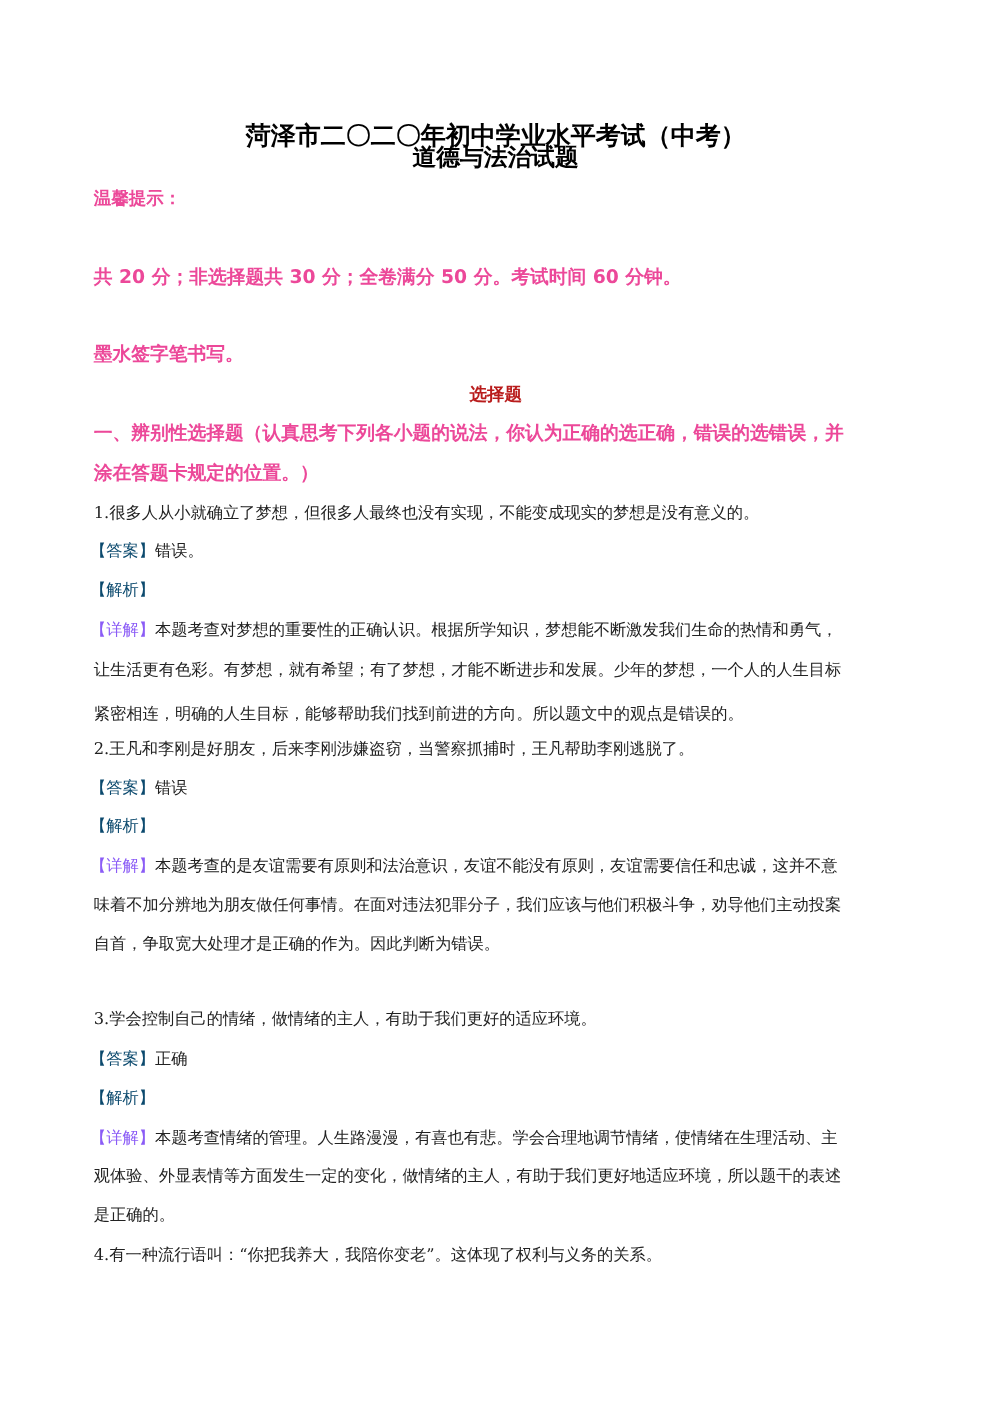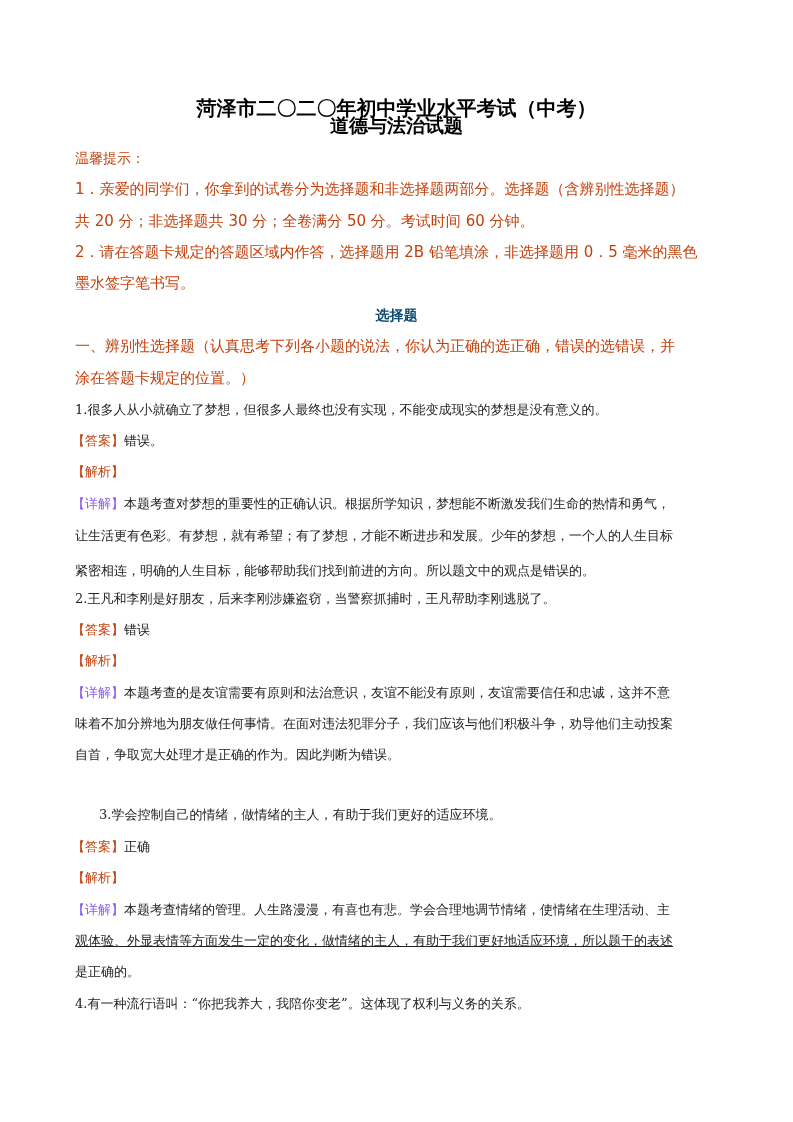"温馨提示：" .bold-line { color: #c2410c -> #ec4899; font-weight: normal -> bold }
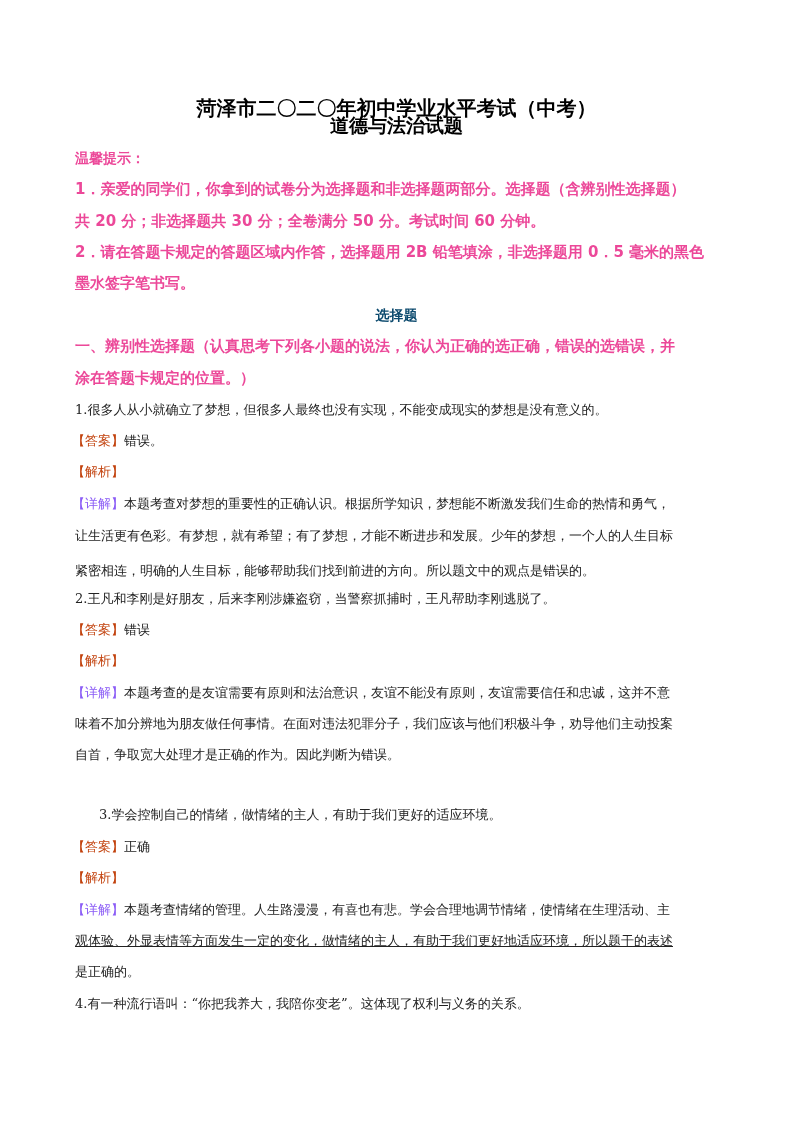"1．亲爱的同学们，你拿到的试卷分为选择题和非选择题两部分。选择题（含辨别性选择题" div.bold-line { html: <div>1．亲爱的同学们，你拿到的试卷分为选择题和非选择题两部分。选择题（含辨别性选择题）</div> -> none }
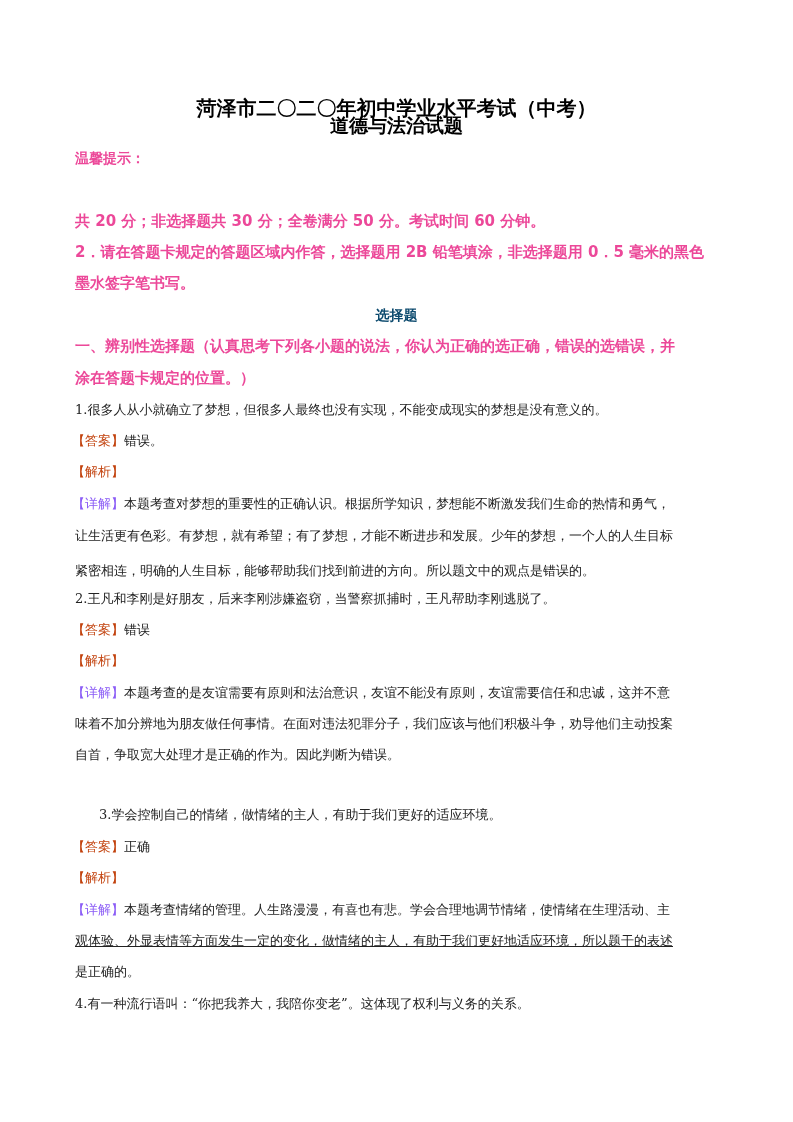"2．请在答题卡规定的答题区域内作答，选择题用 2B 铅笔填涂，非选择题用 0．5" div.bold-line { html: <div>2．请在答题卡规定的答题区域内作答，选择题用 2B 铅笔填涂，非选择题用 0．5 毫米的黑色</div> -> none }
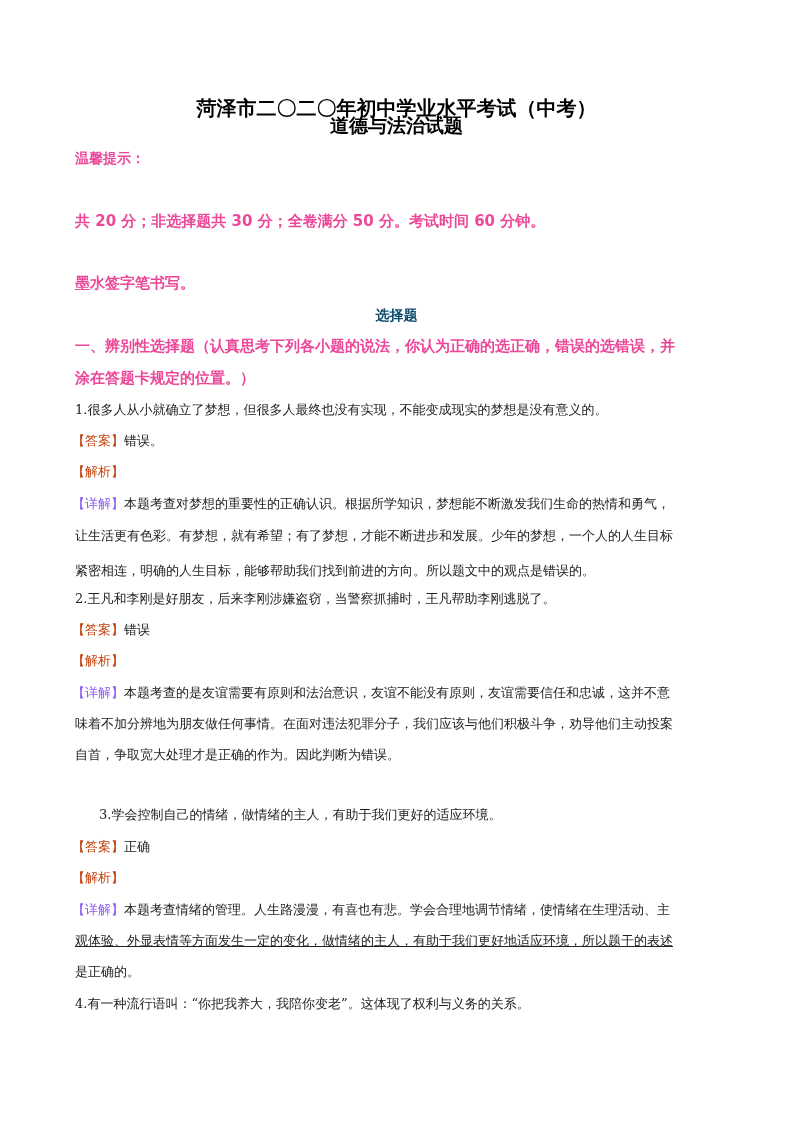"选择题" .center-line { color: #0c4a6e -> #b91c1c }
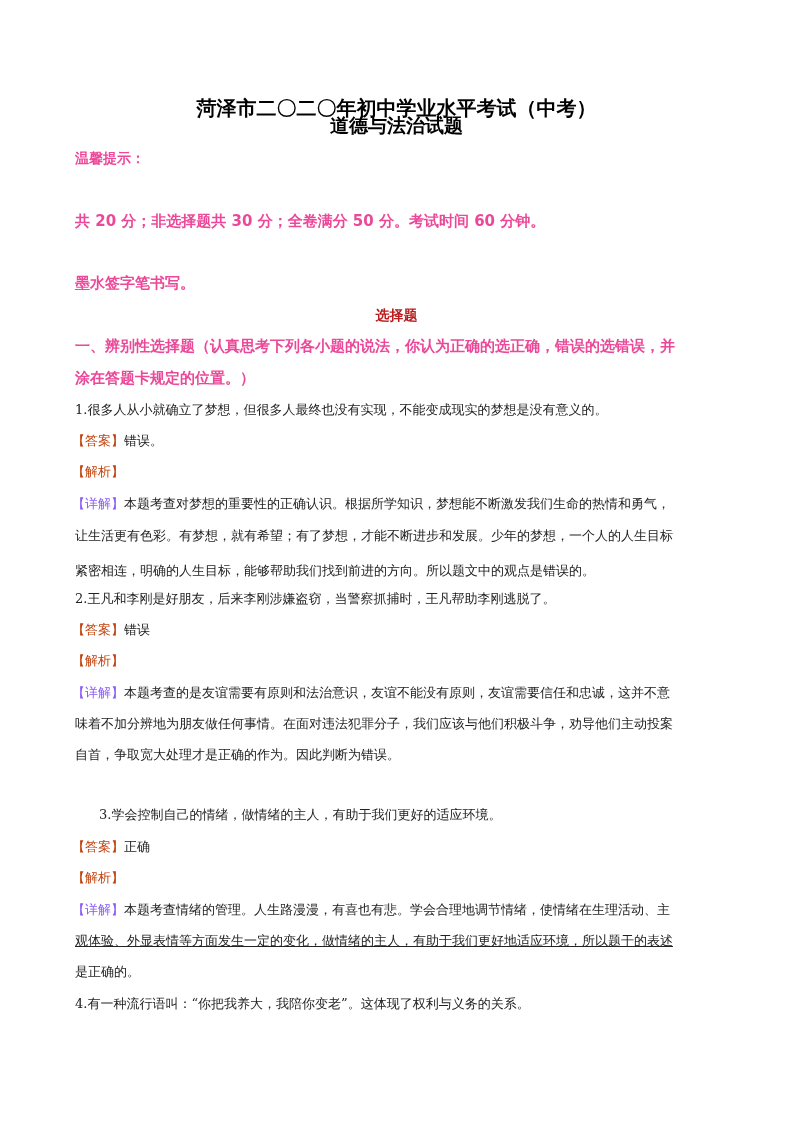"【答案】" .tag { color: #c2410c -> #0c4a6e }
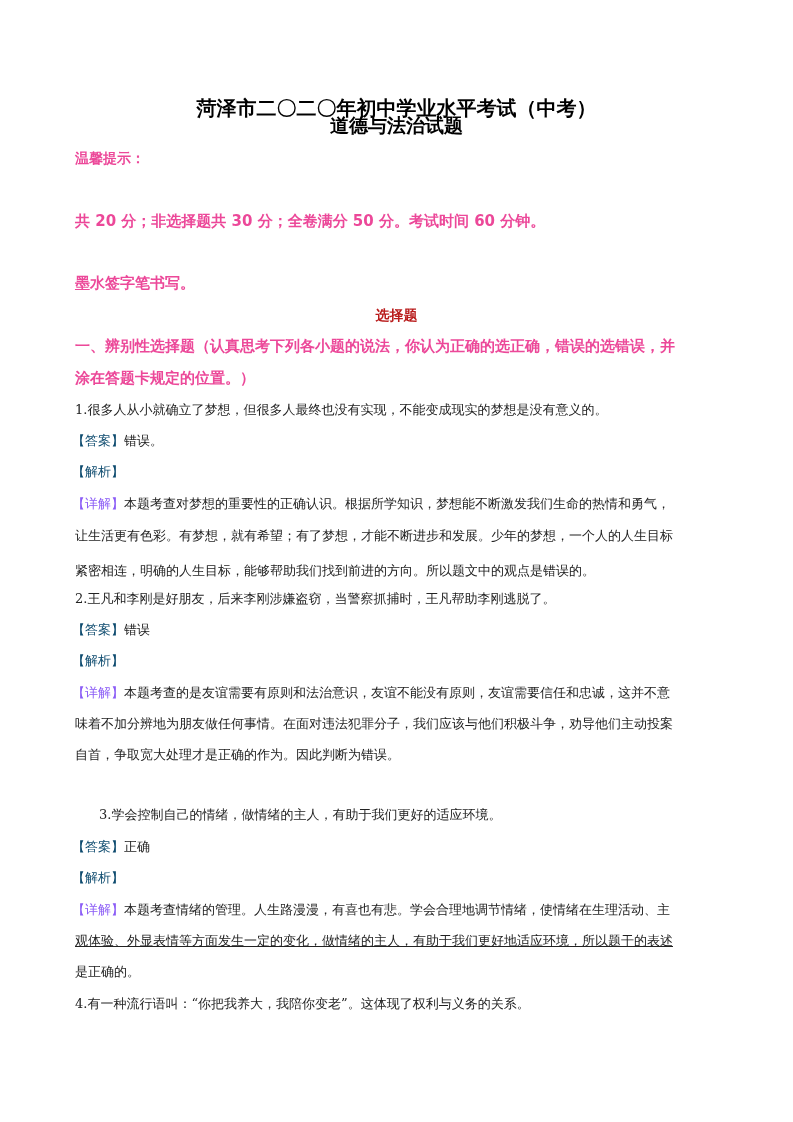"3.学会控制自己的情绪，做情绪的主人，有助于我们更好的适应环境。" div.plain-line { margin-left: 24px -> none }
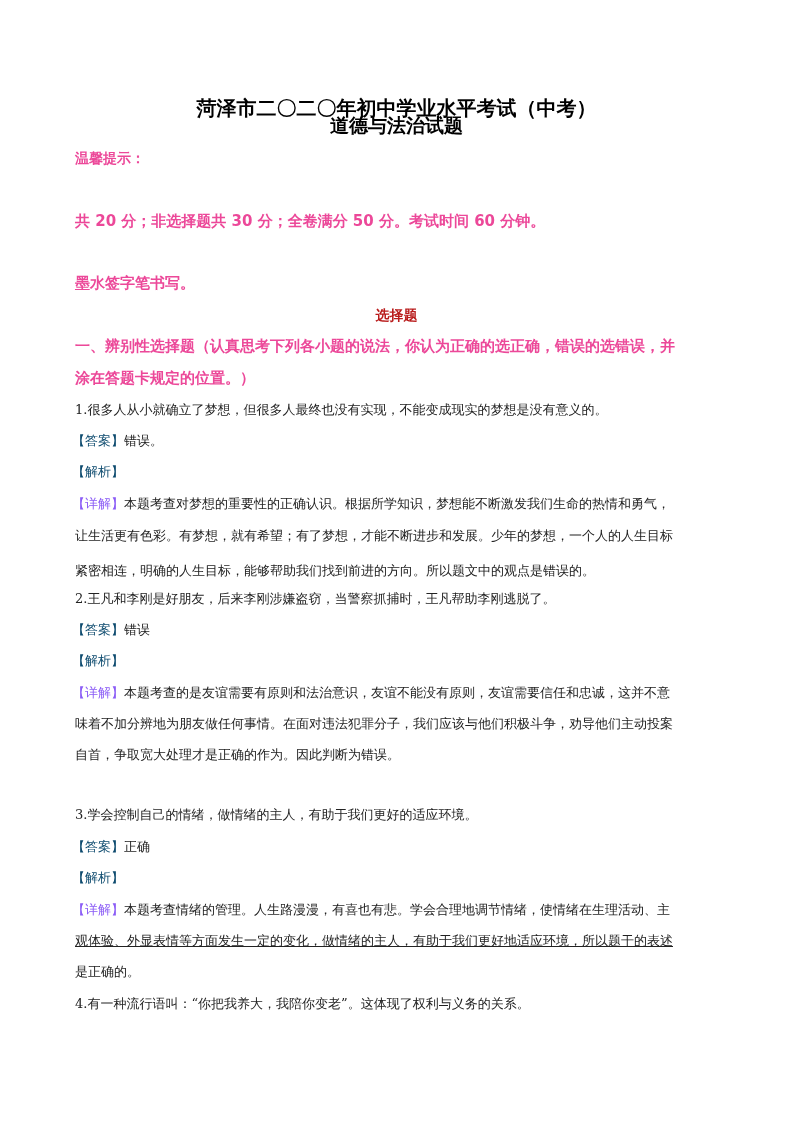"观体验、外显表情等方面发生一定的变化，做情绪的主人，有助于我们更好地适应环境，所" div.plain-line { text-decoration: underline -> none }
